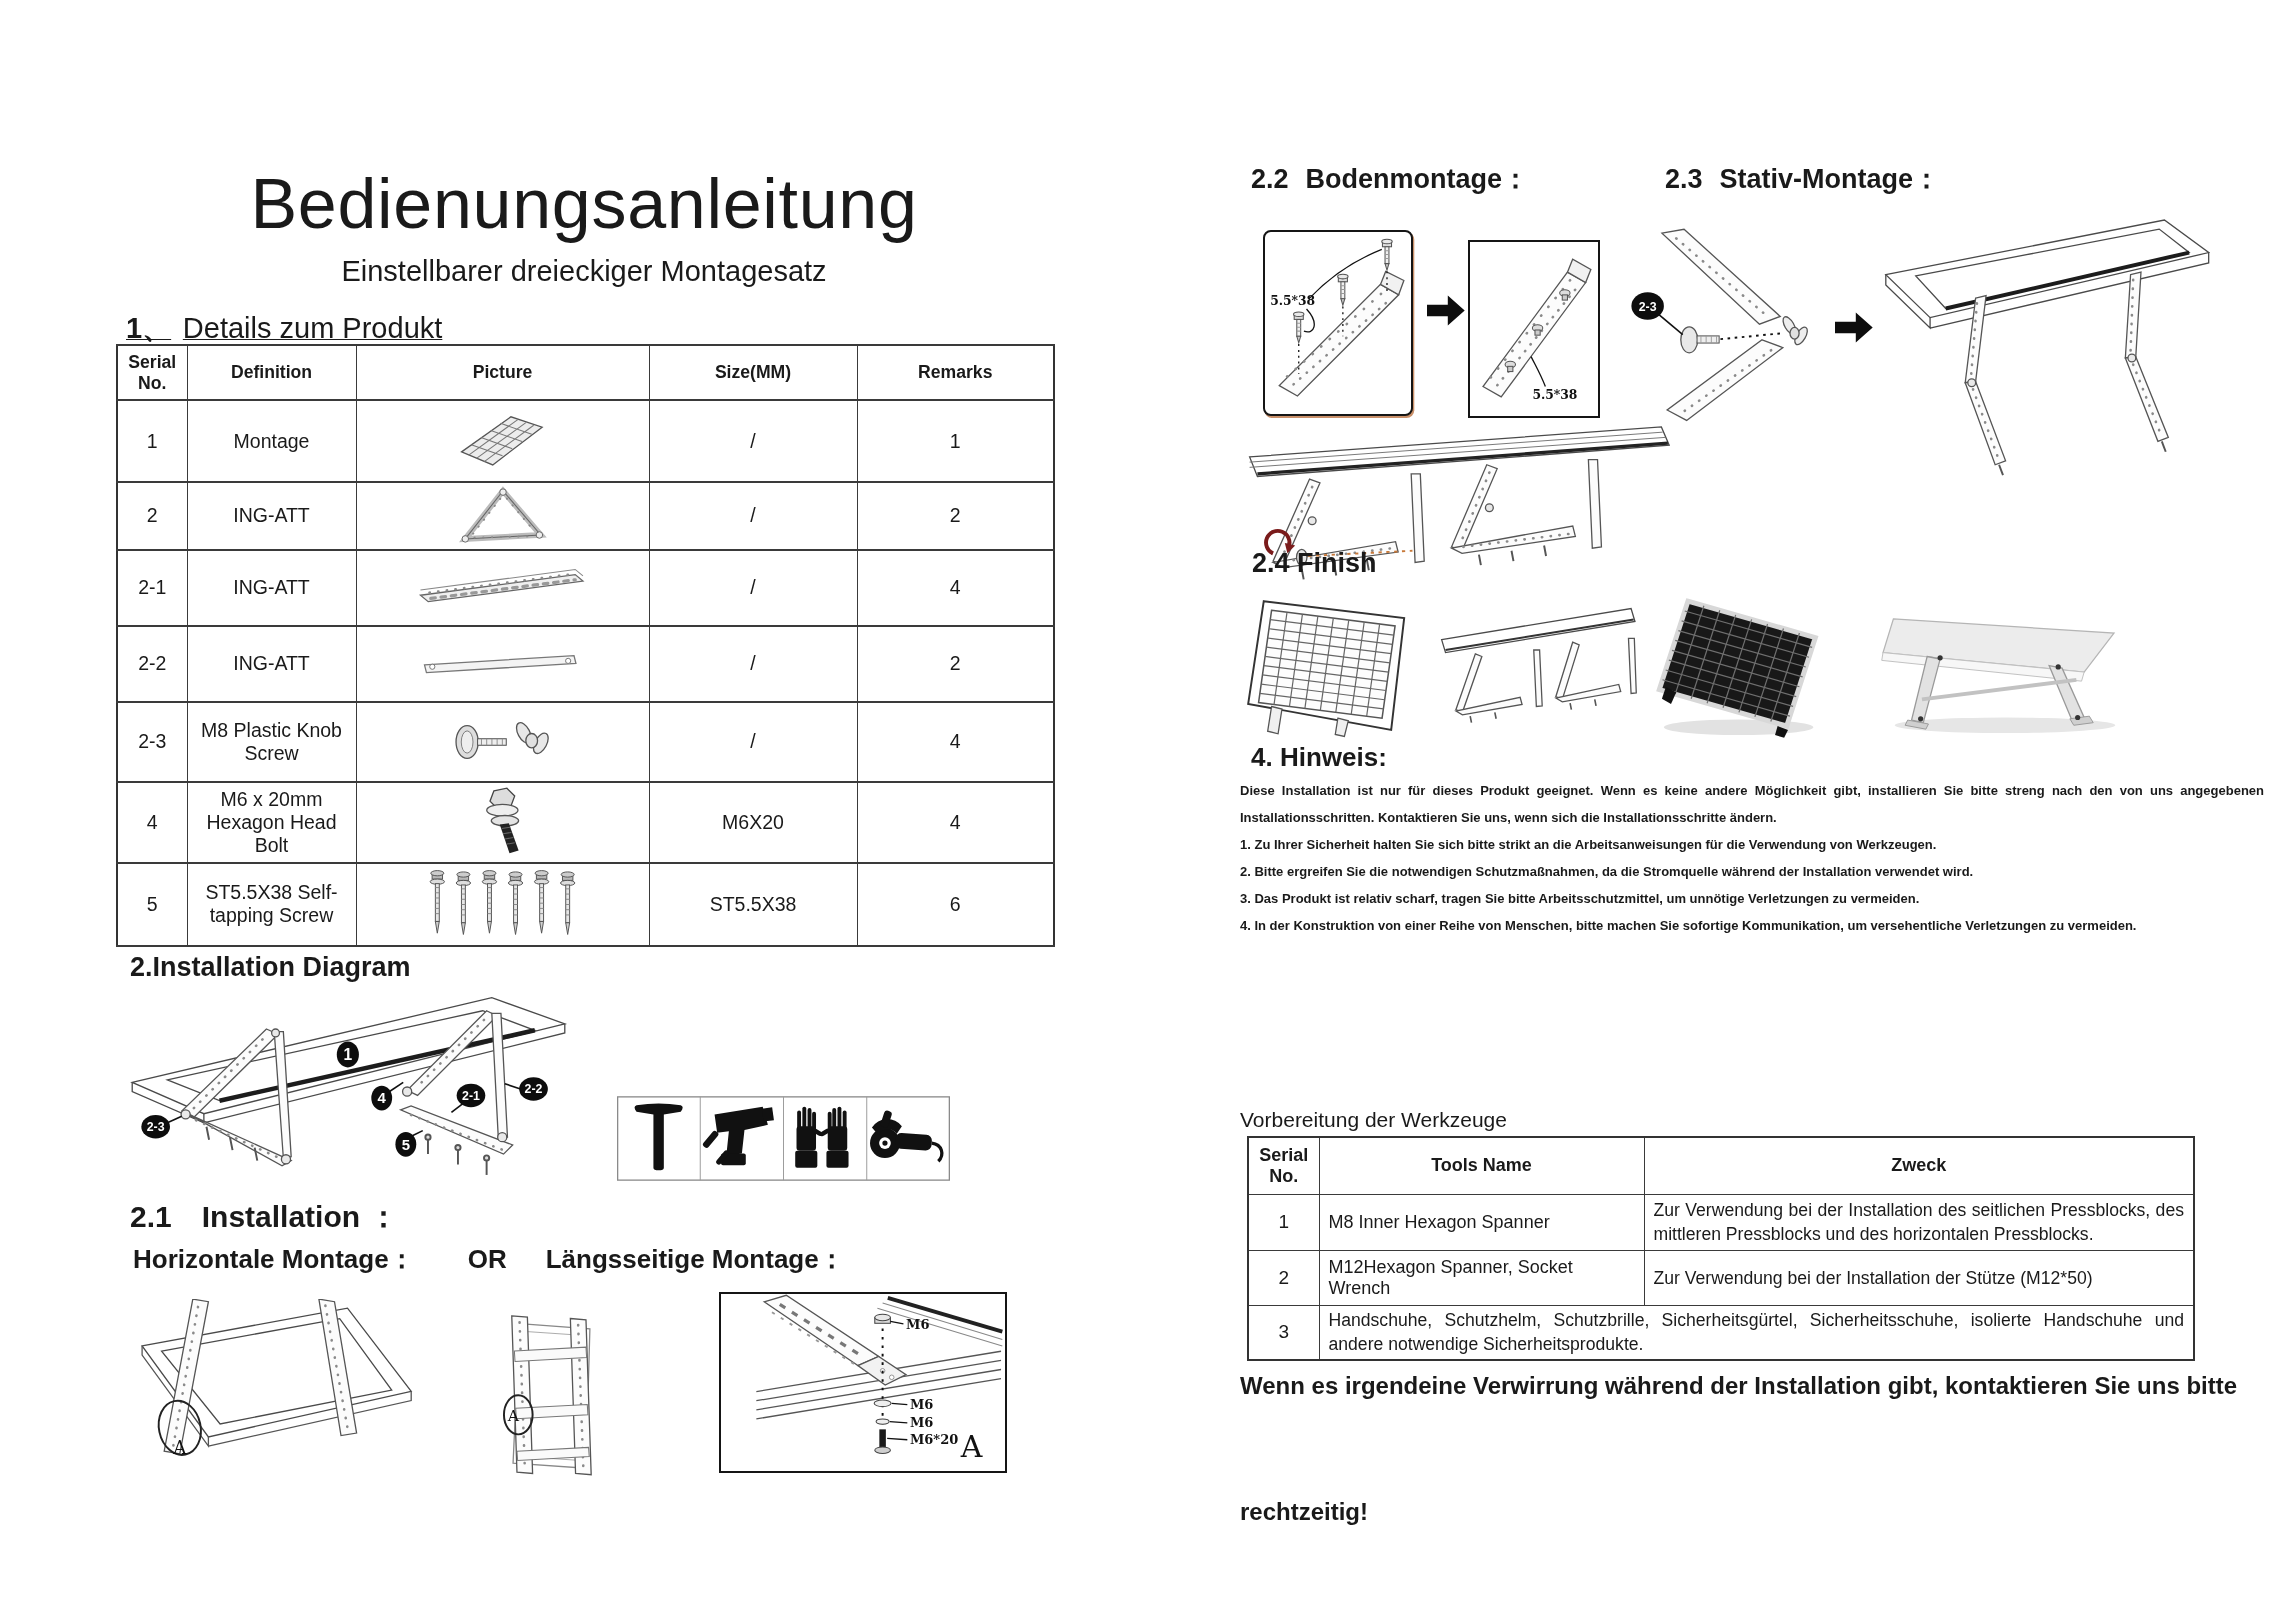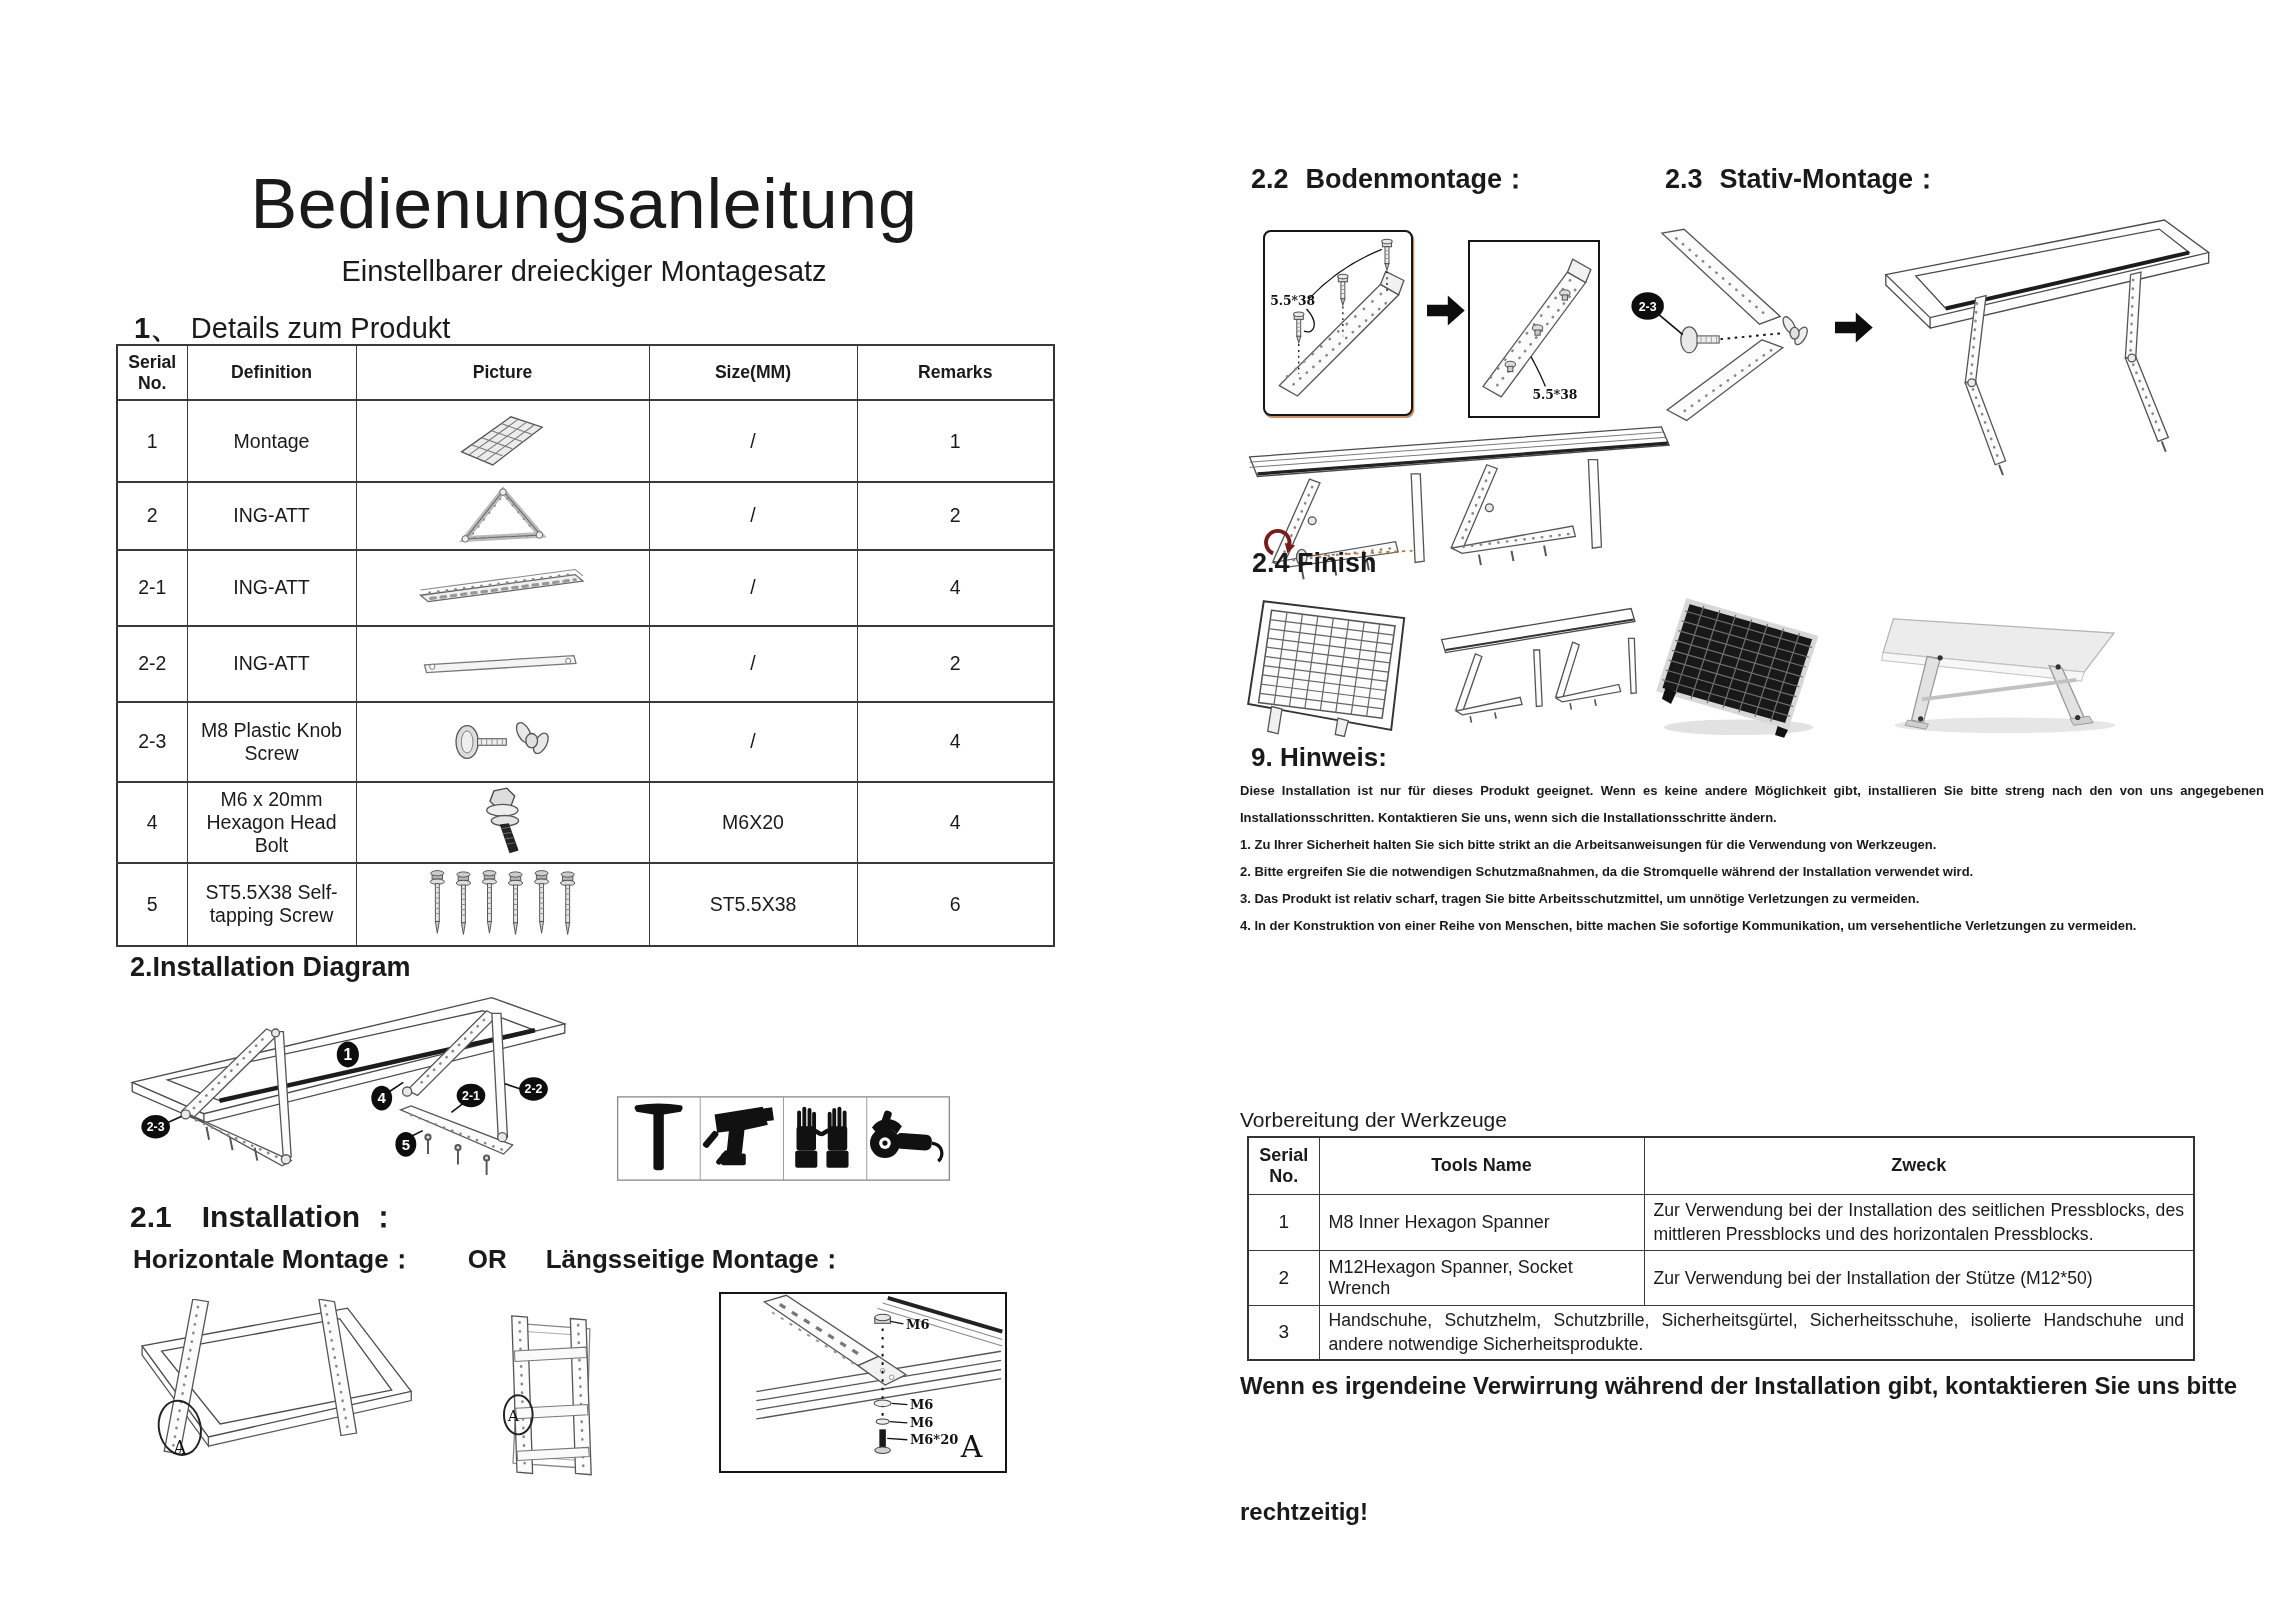"1、 Details zum Produkt" div.abs { left: 134px -> 126px; text-decoration: none -> underline }
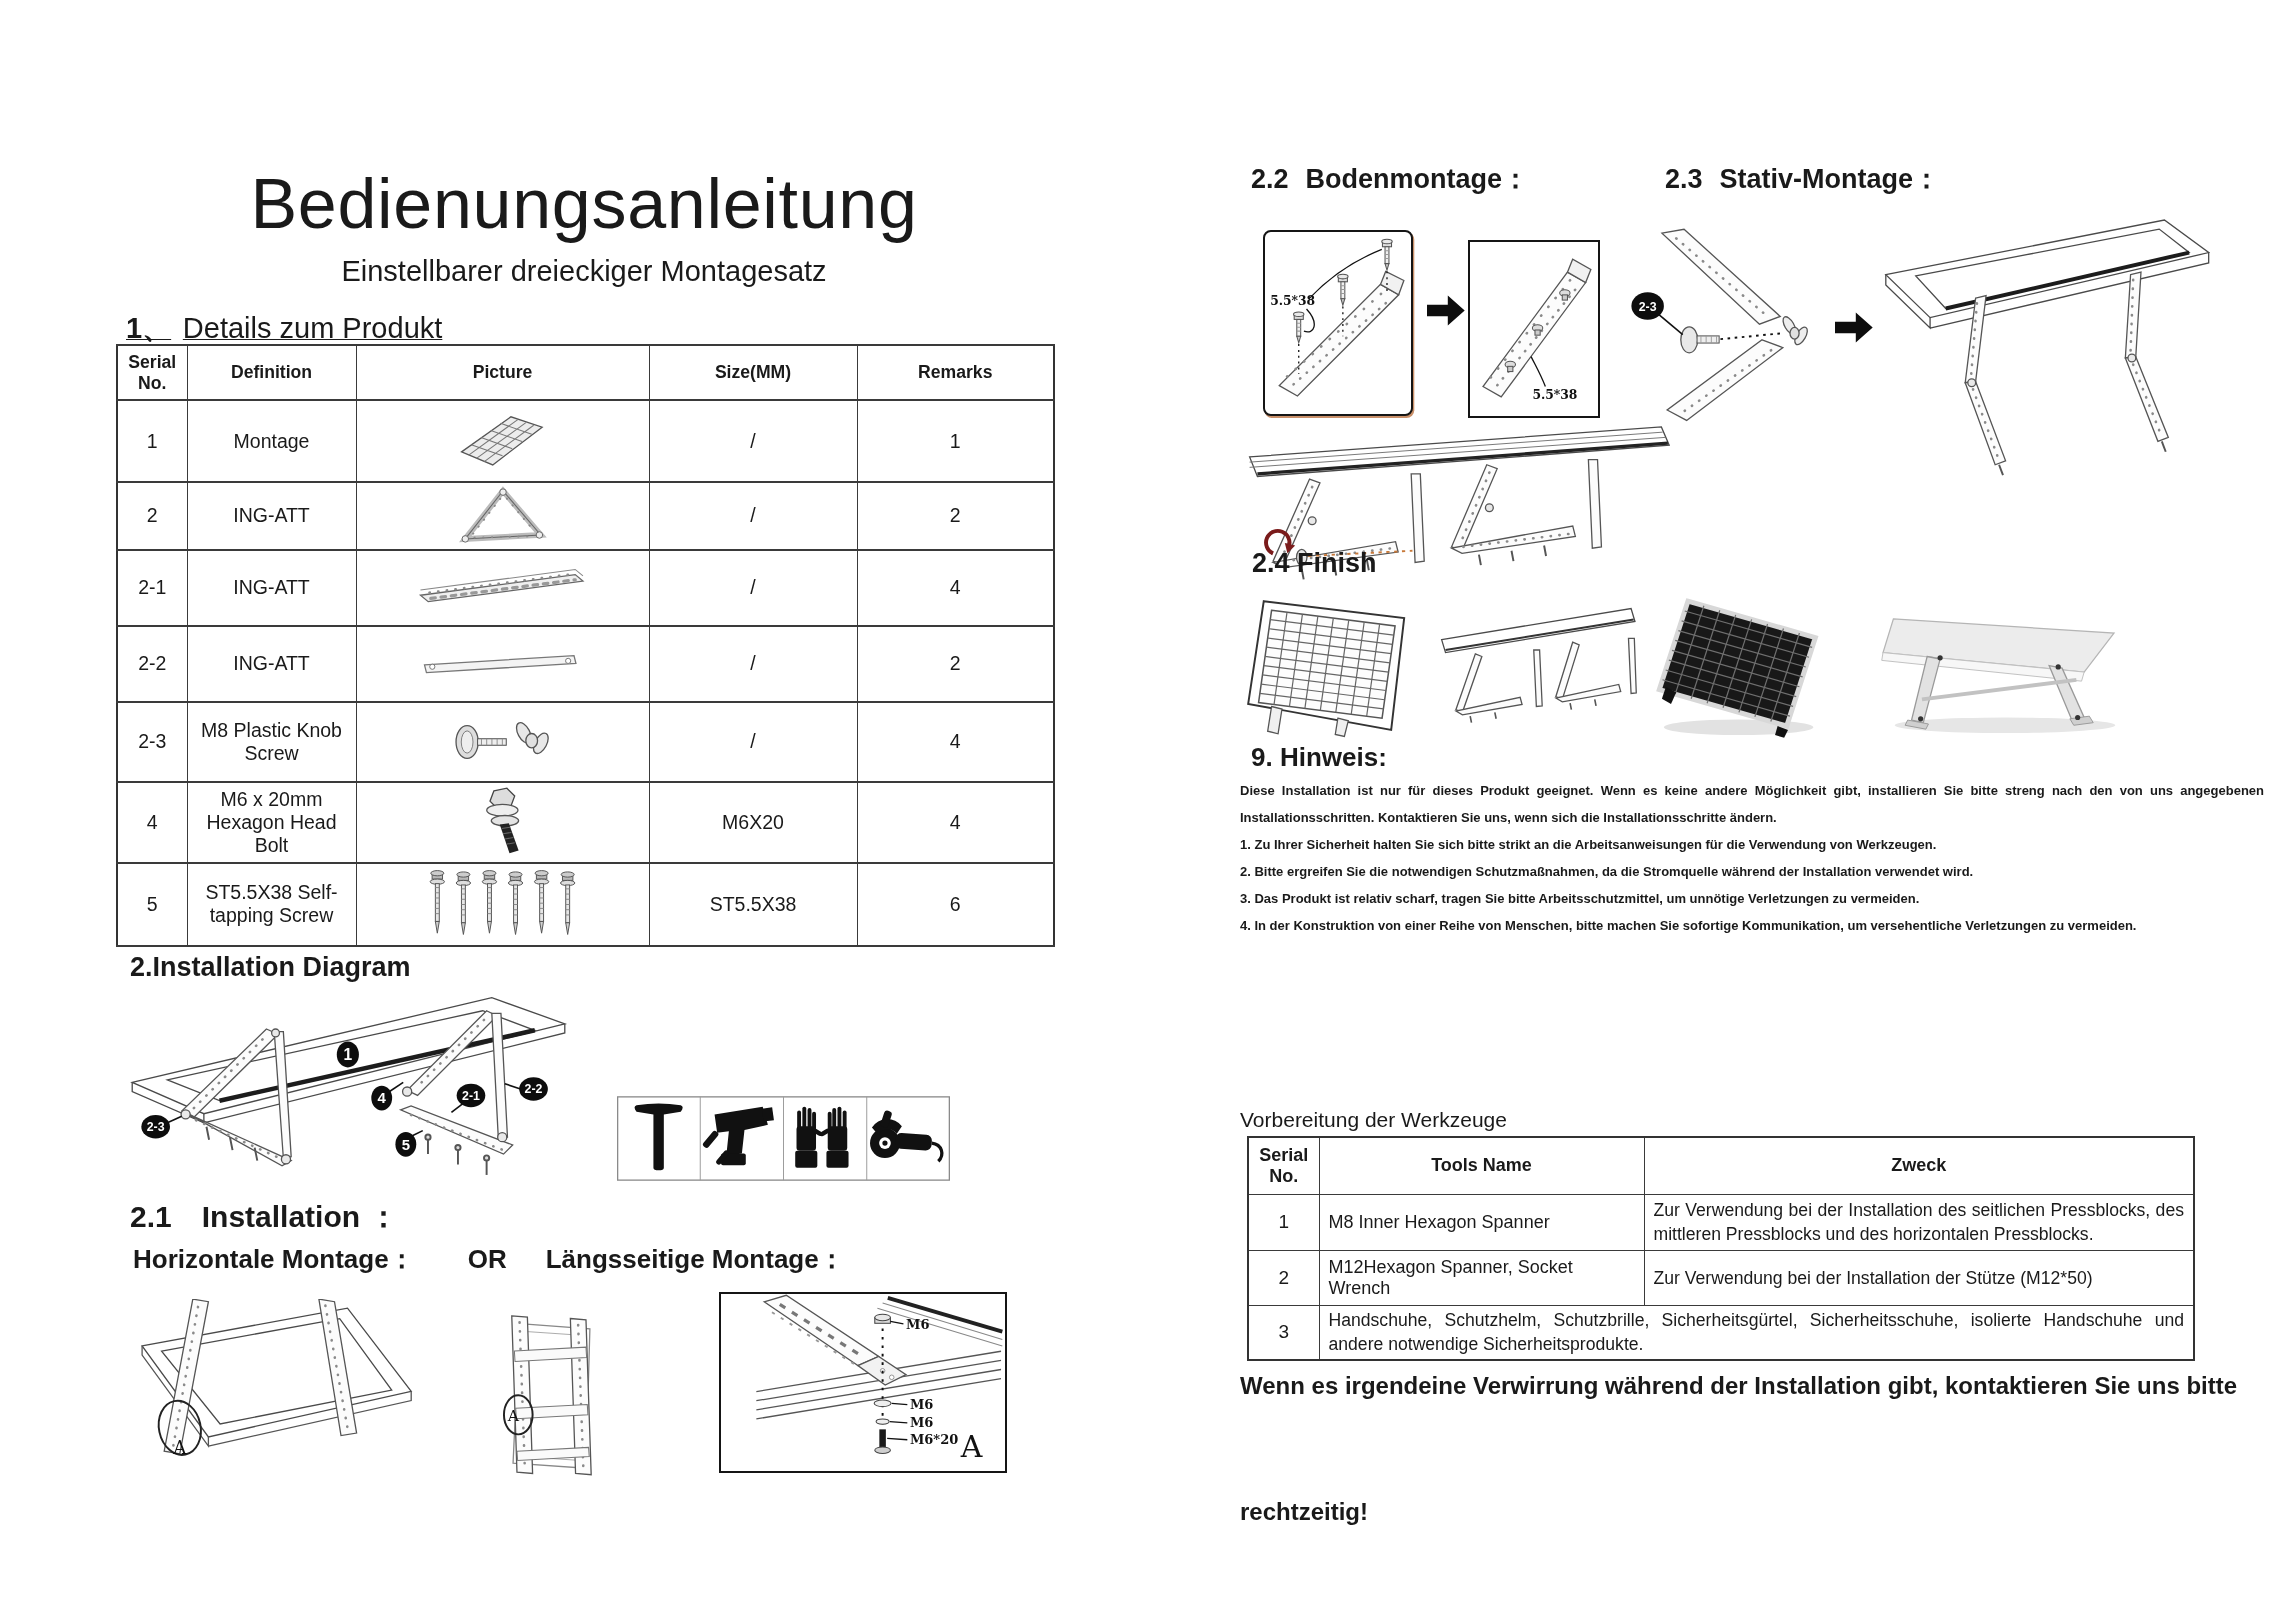"9. Hinweis:" div.abs { text: 9 -> 4 }
